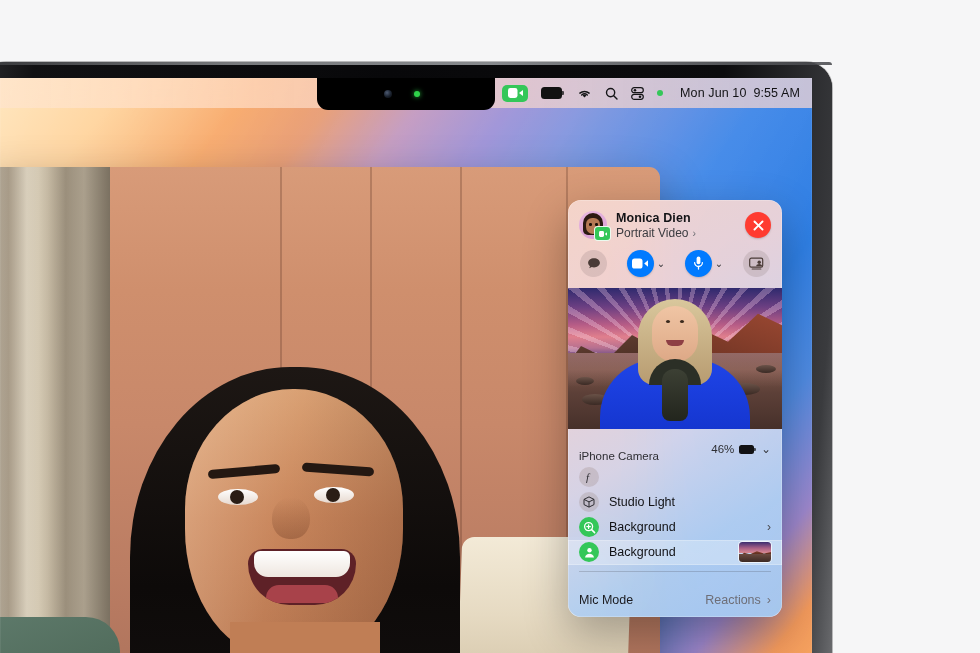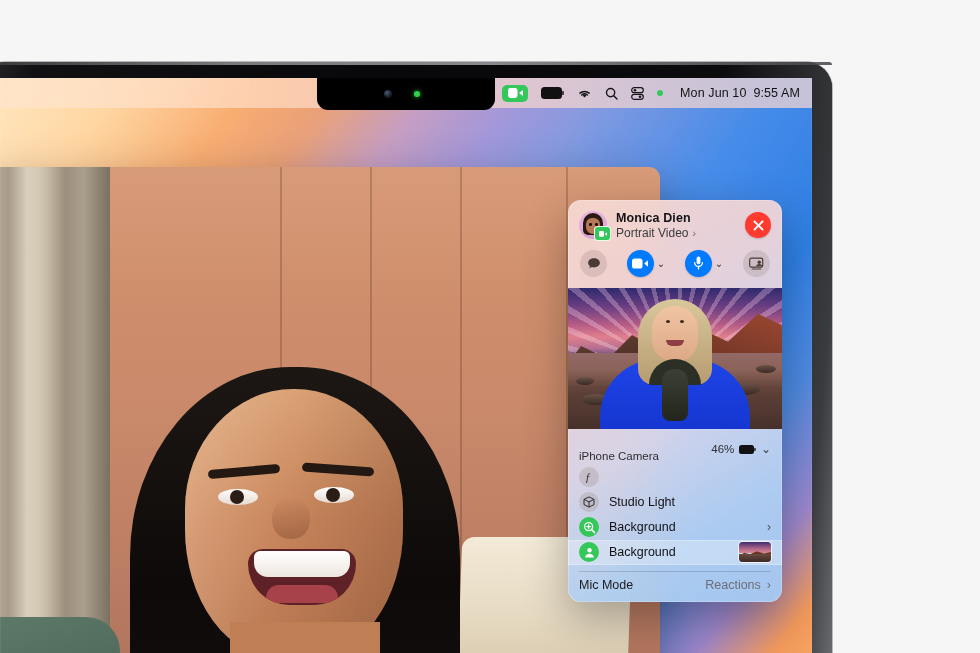"Mic Mode" .mic-row { padding: 7px 11px 10px 11px -> 22px 11px 10px 11px }
